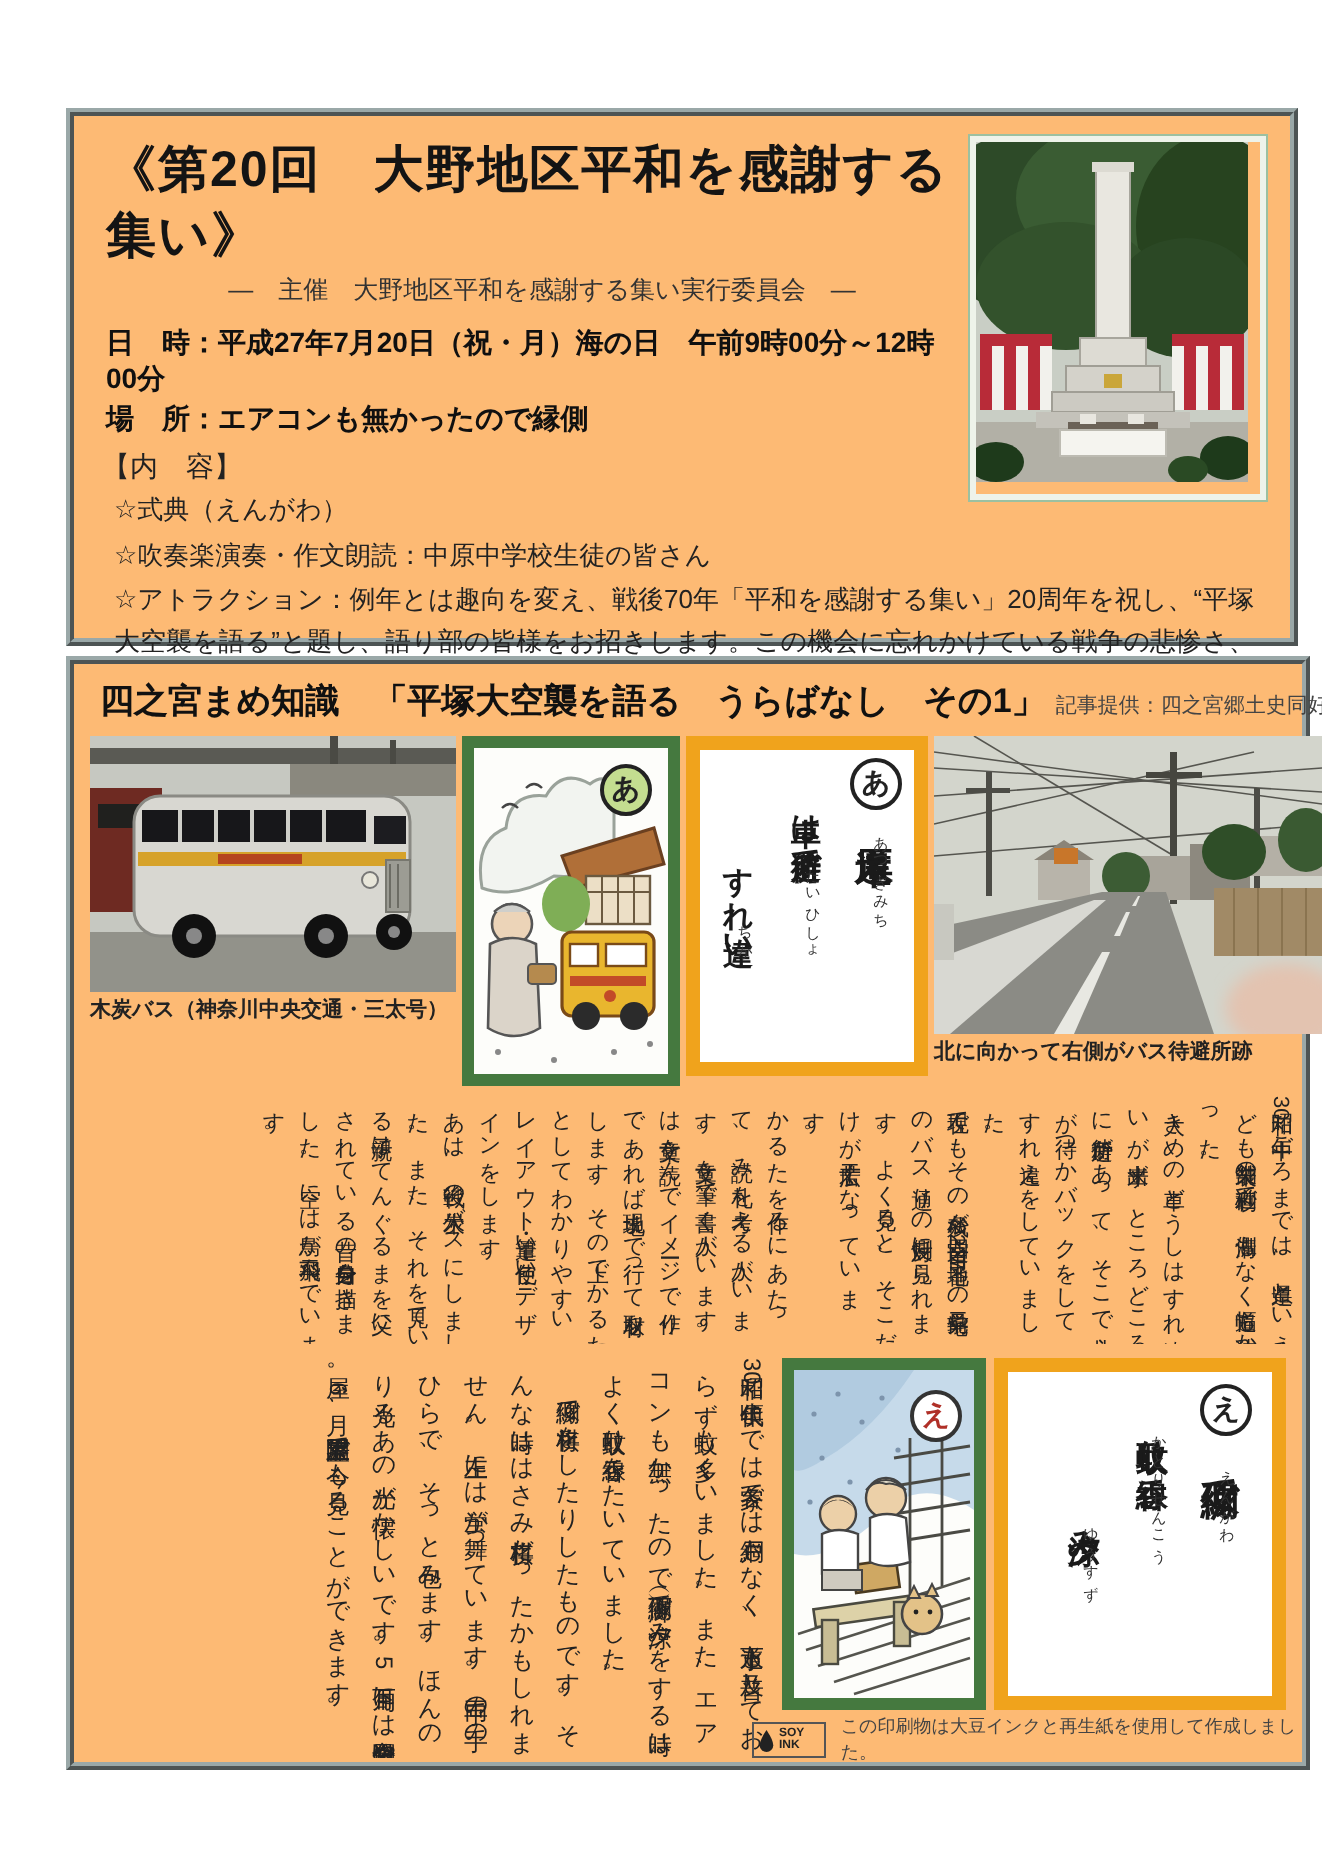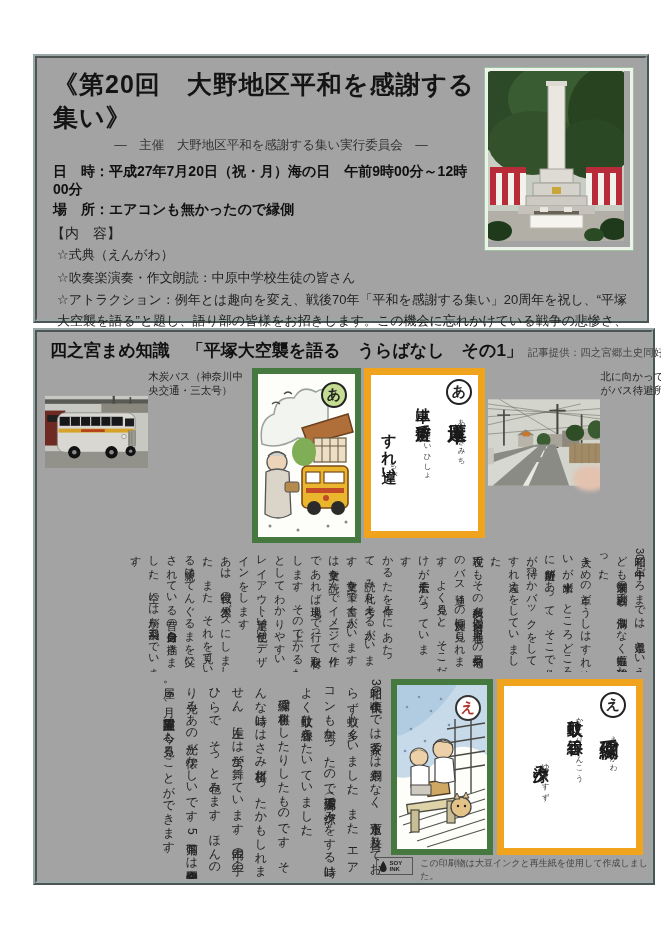"《第20回 大野地区平和を感謝する集い》" .frame { background: #a3a3a3 -> #fdba74 }
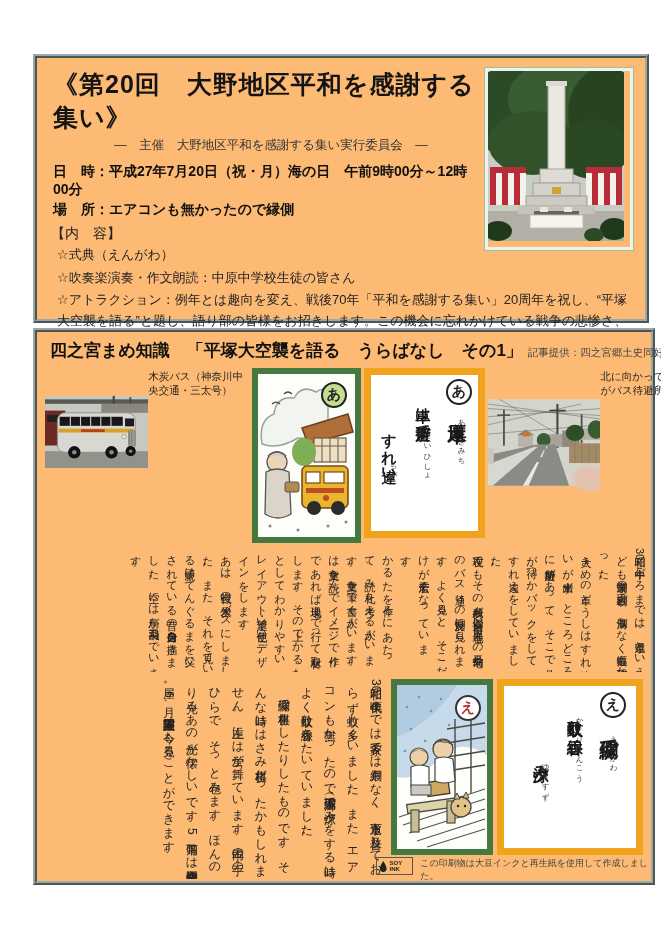"木炭バス（神奈川中央交通・三太号）" .fig { flex-direction: row -> column; font-weight: none -> bold }
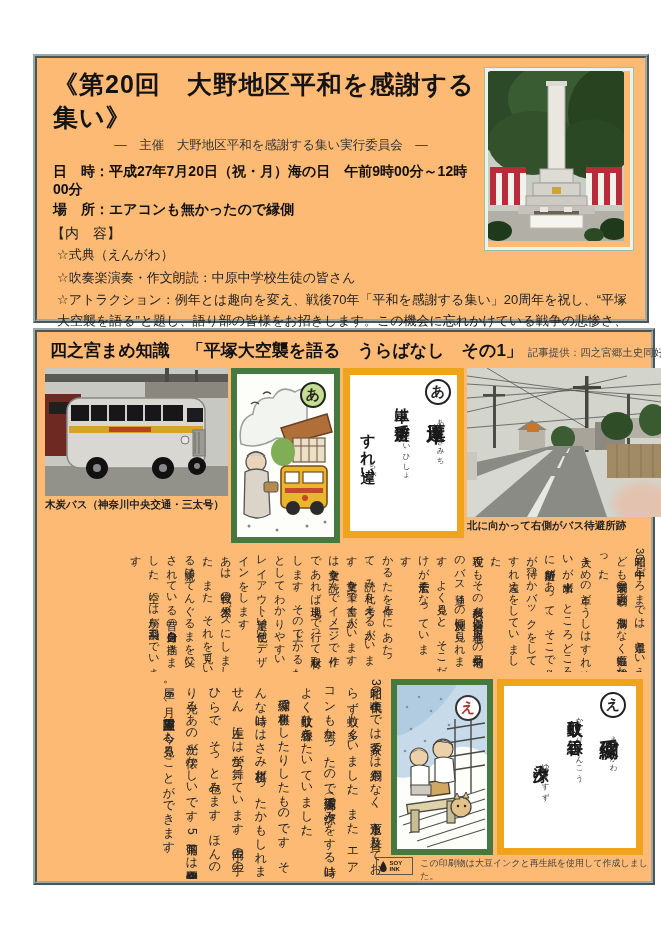"この印刷物は大豆インクと再生紙を使用して作成しました。" .print-note { align-items: flex-start -> center }
